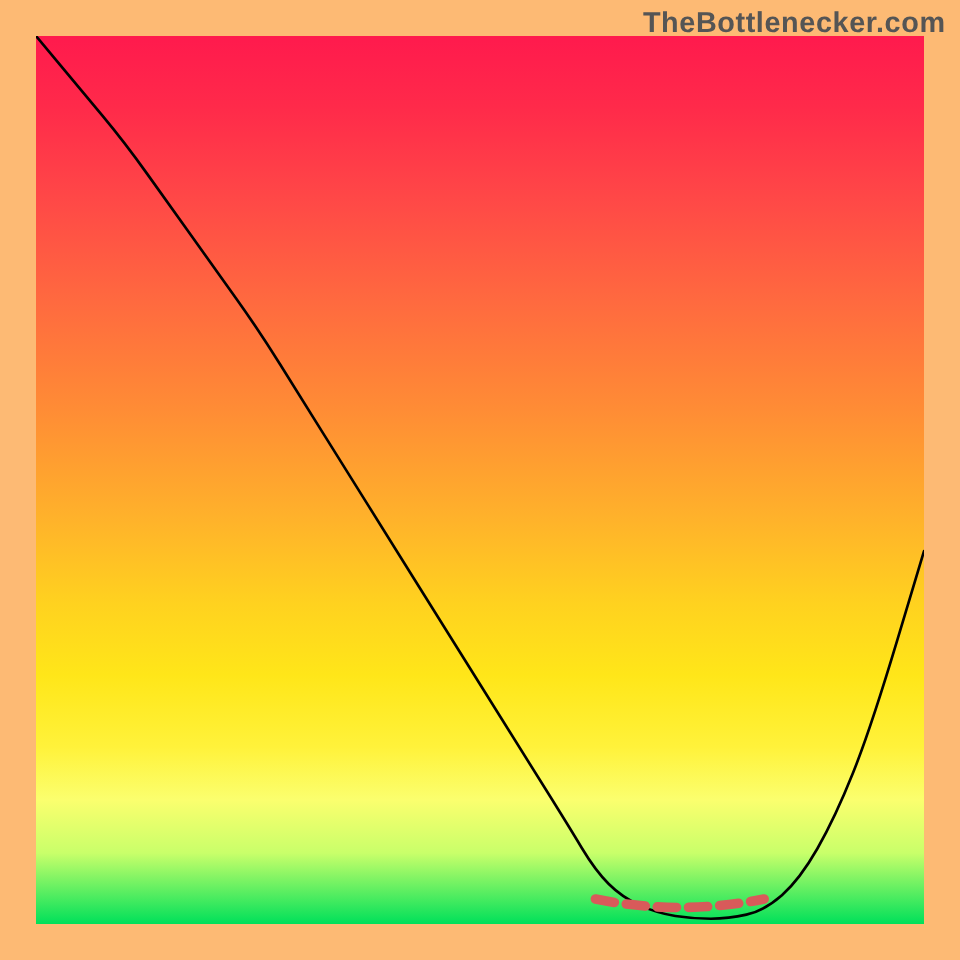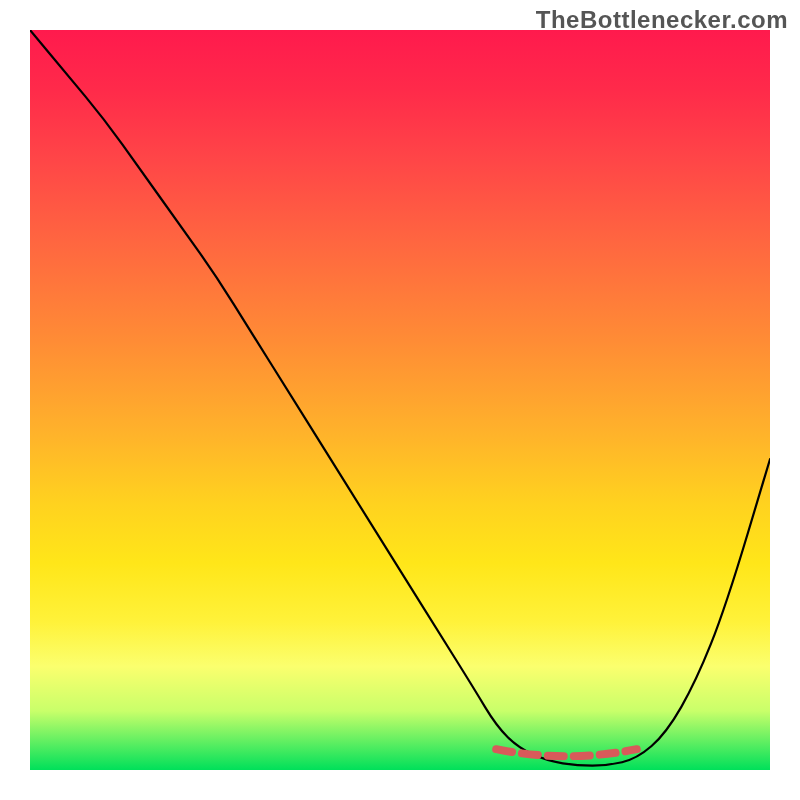"TheBottlenecker.com" .frame { background: #ffffff -> #fdba74 }
